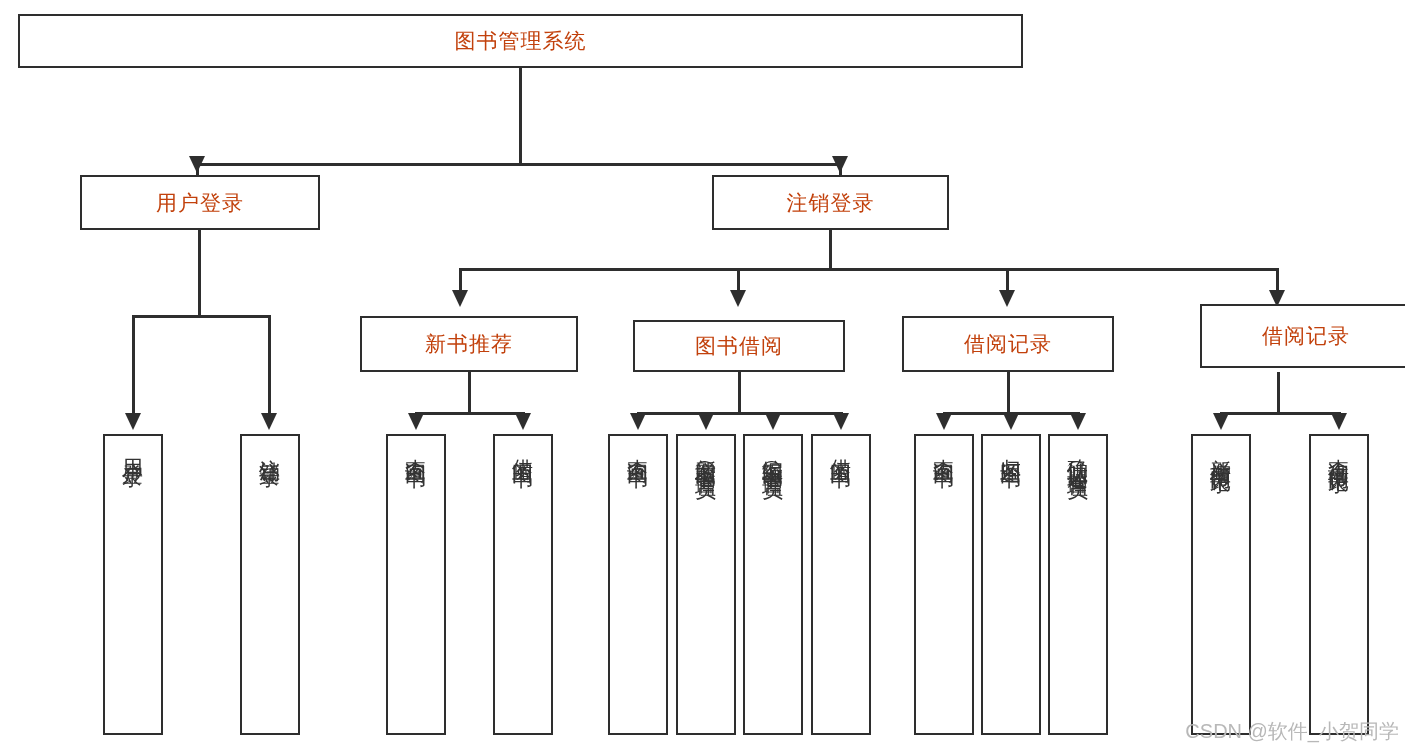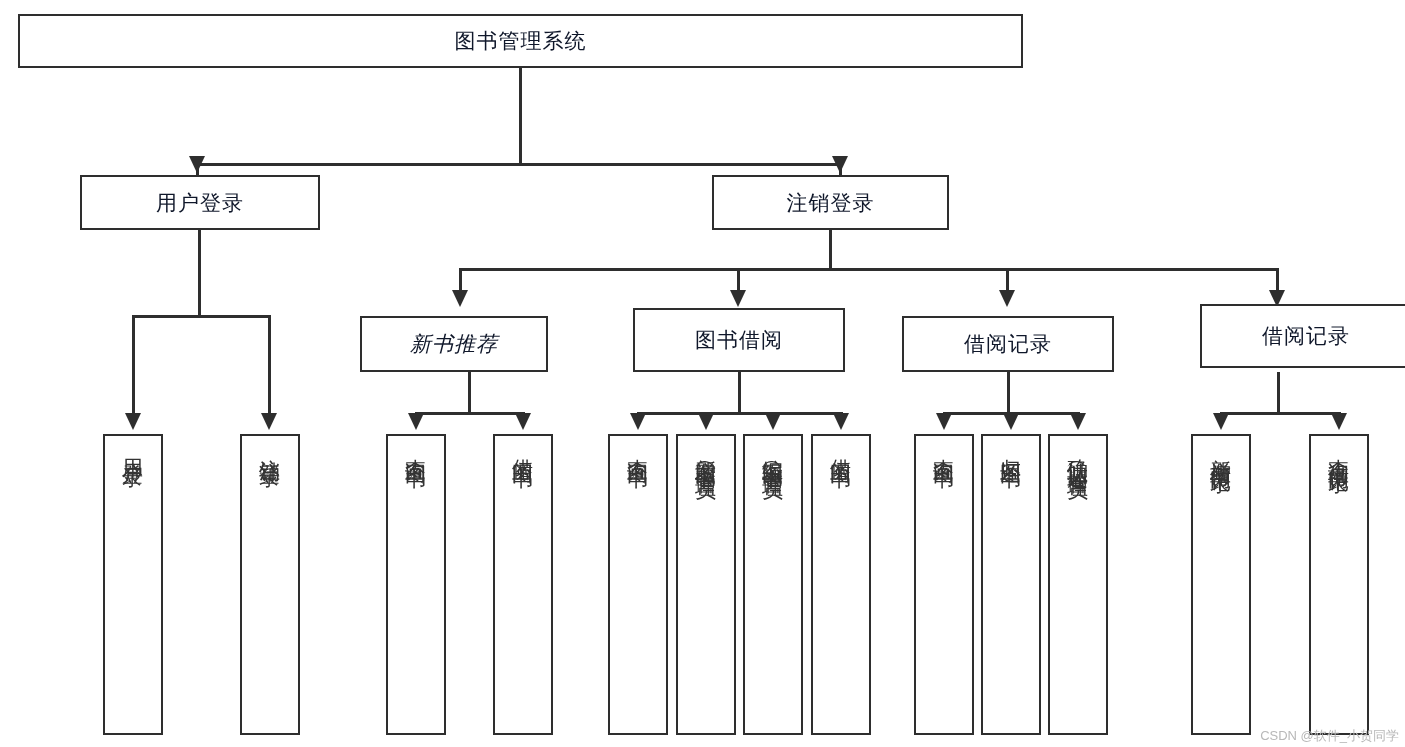"图书管理系统" .h-label { color: #0f172a -> #c2410c }
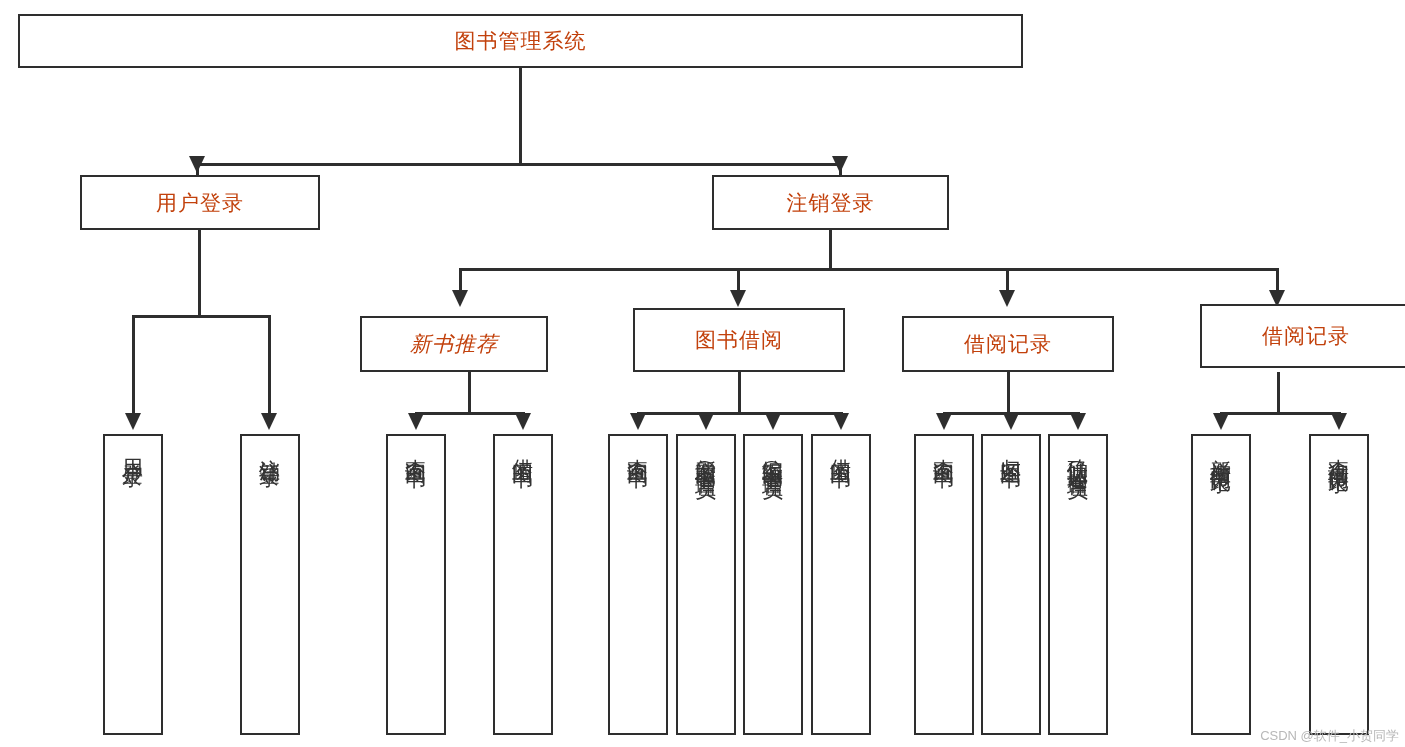"新书推荐" div.node { font-style: italic -> none; width: 188px -> 218px }
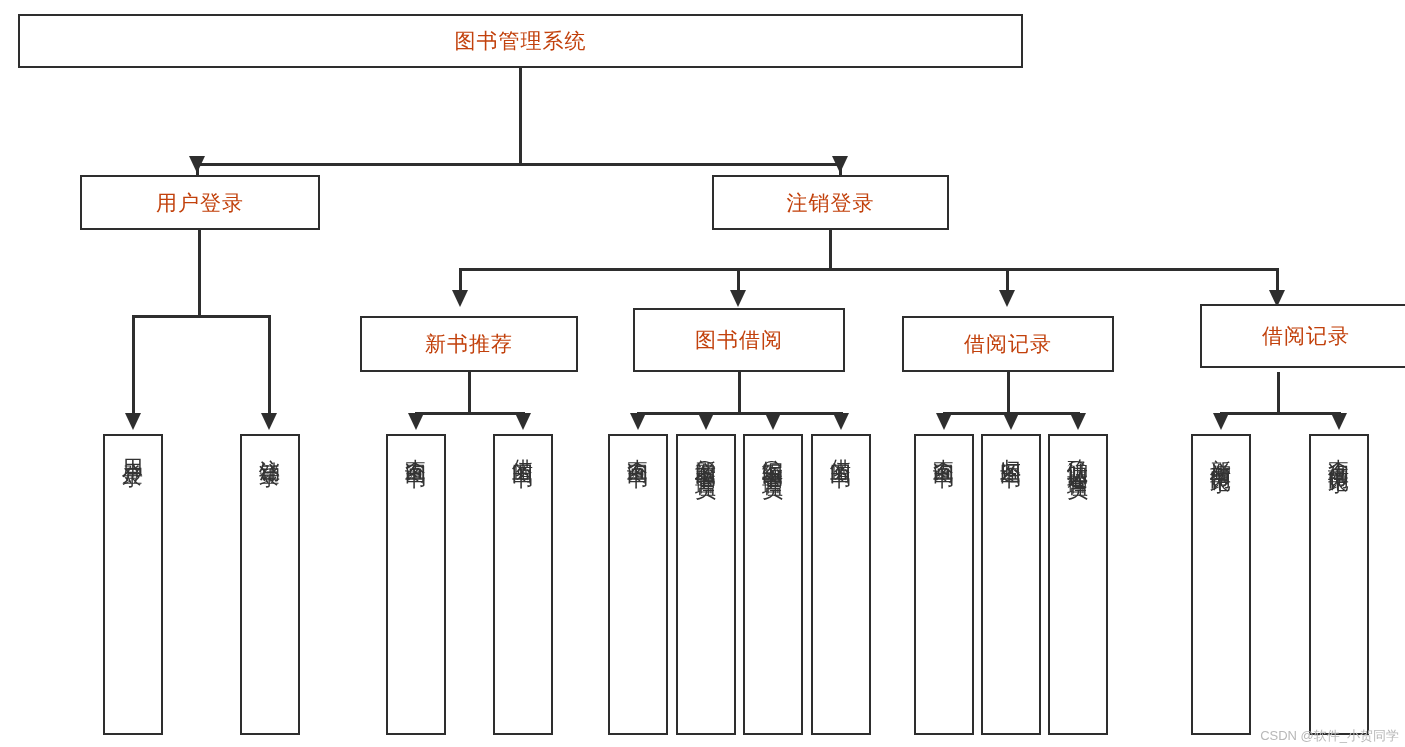"图书借阅" div.node { height: 64px -> 52px; top: 308px -> 320px }
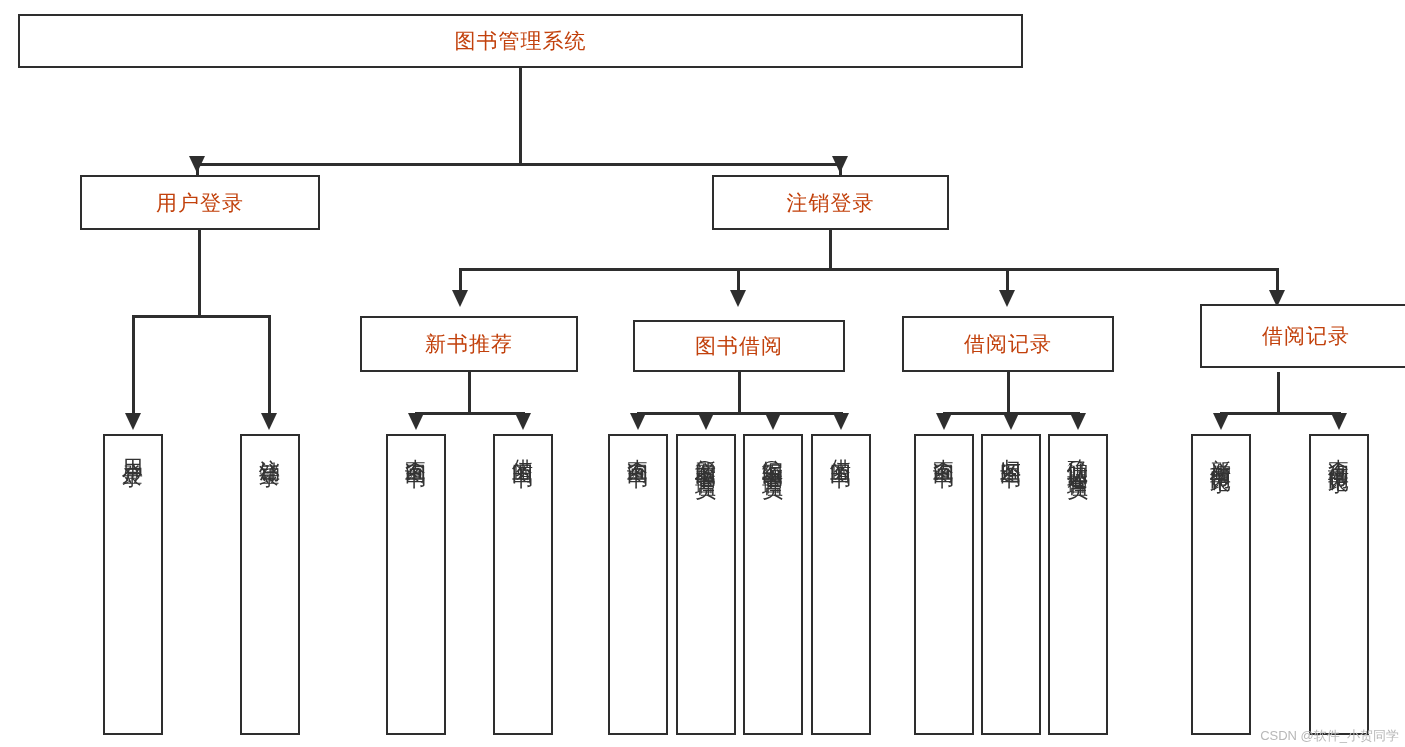"CSDN @软件_小贺同学" #watermark { font-size: 13px -> 20px }
